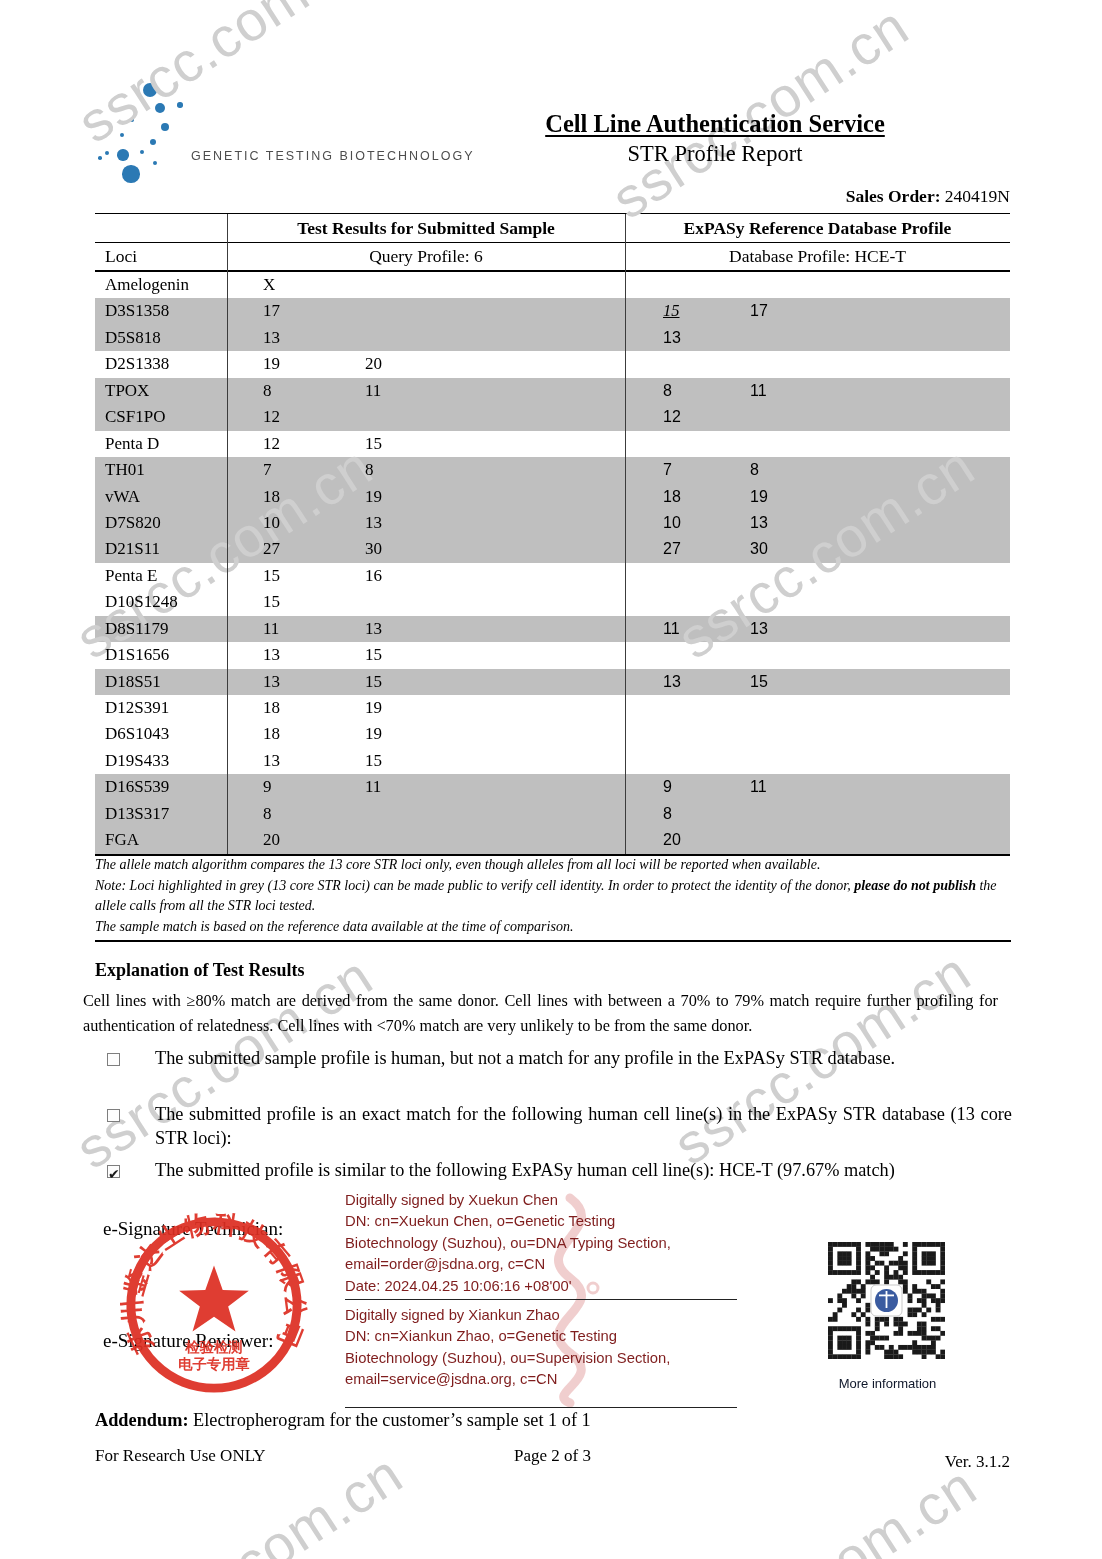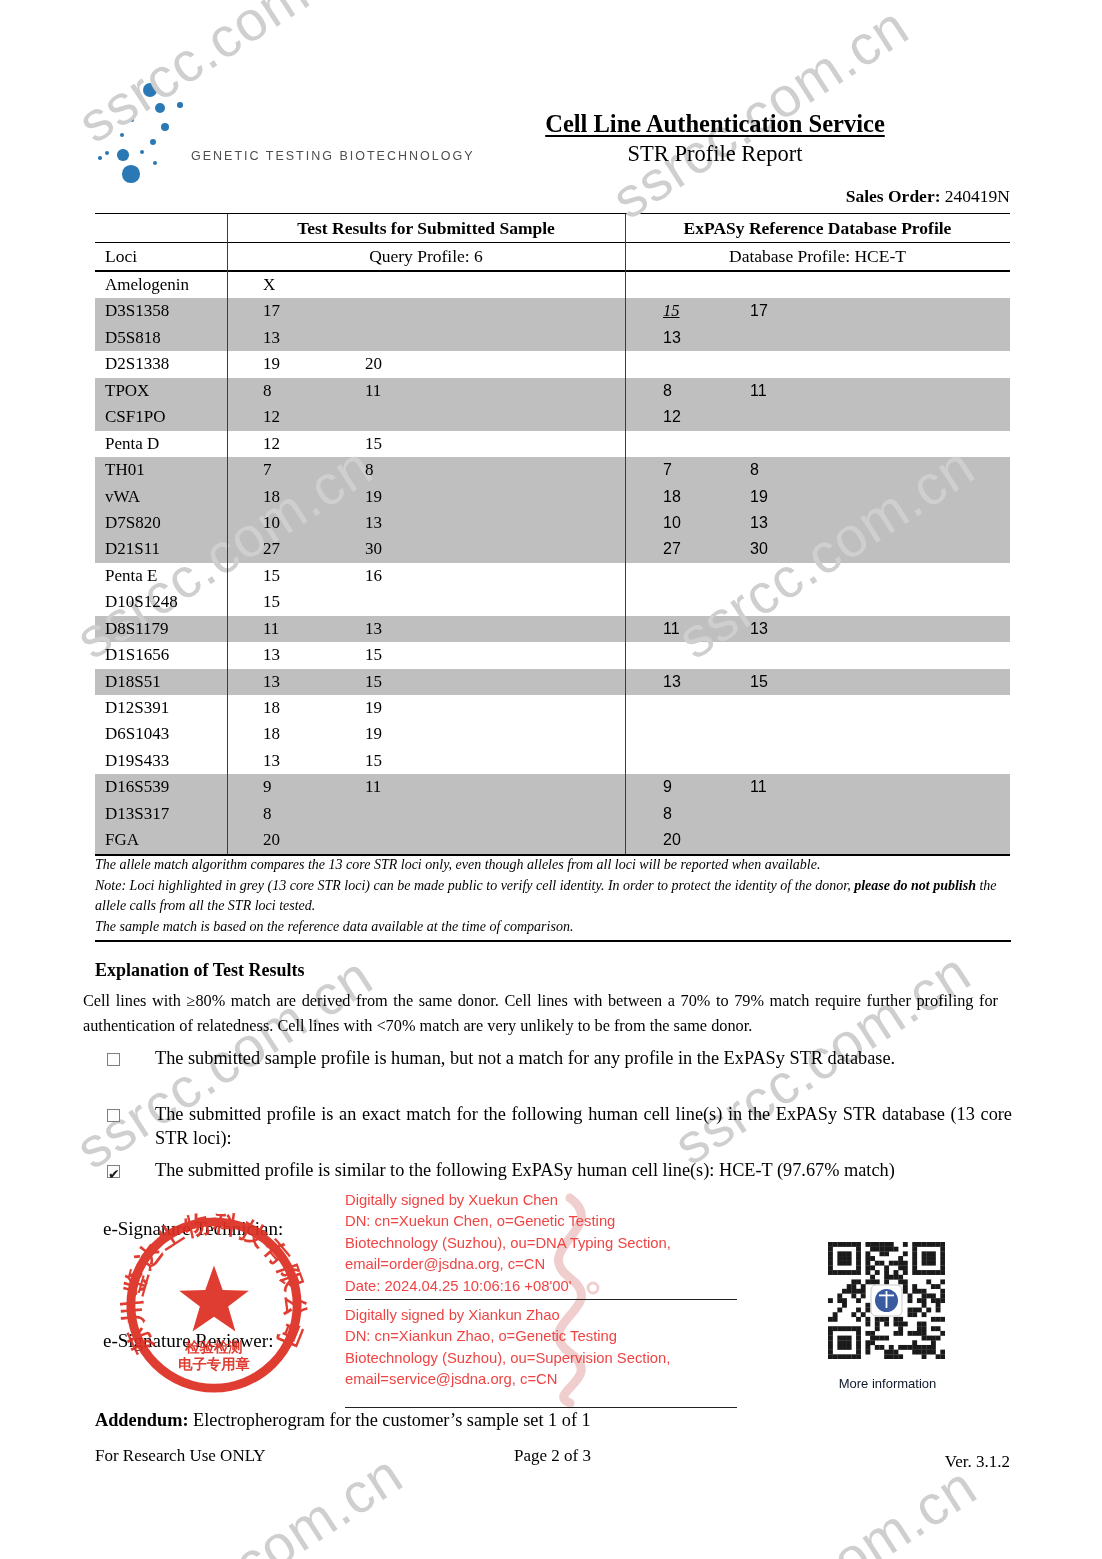"Digitally signed by Xuekun Chen" .sig-block { color: #ef4444 -> #7f1d1d }
